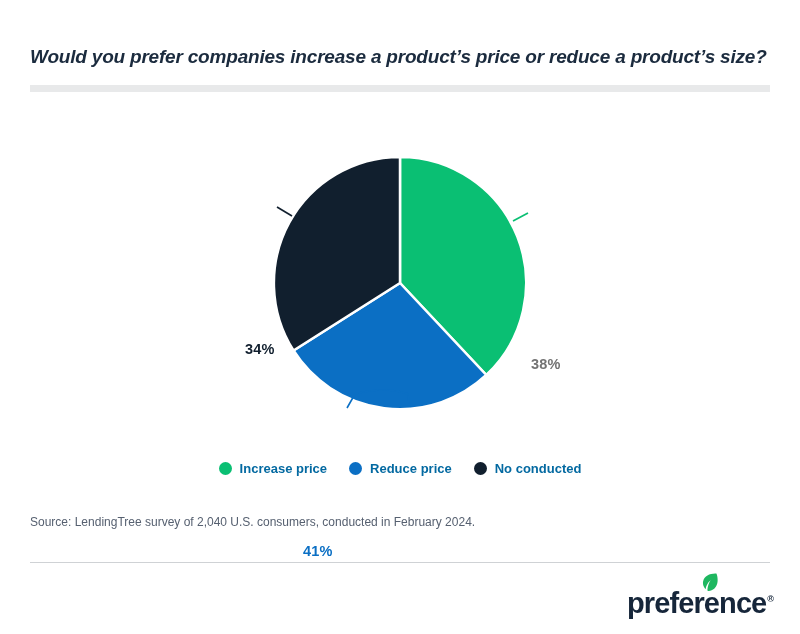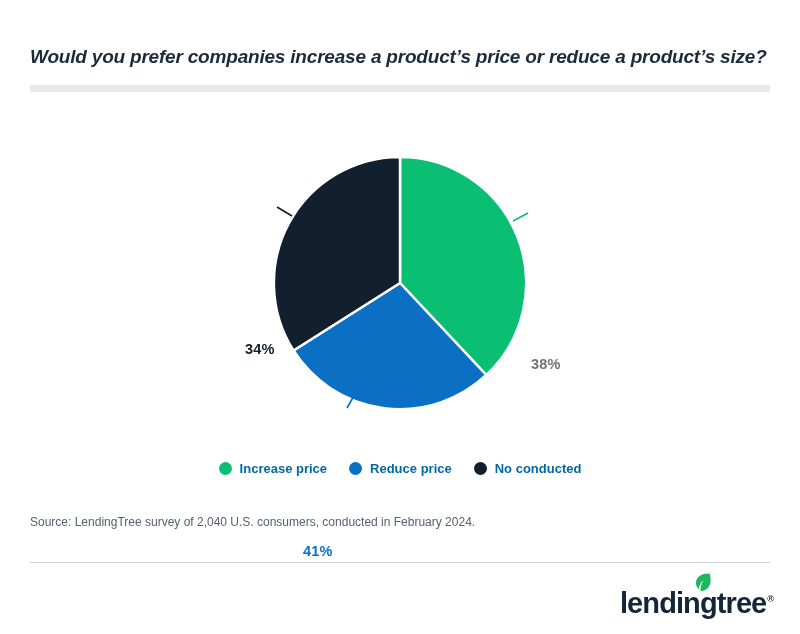"lendingtree" span { text: lendingtree -> preference }
